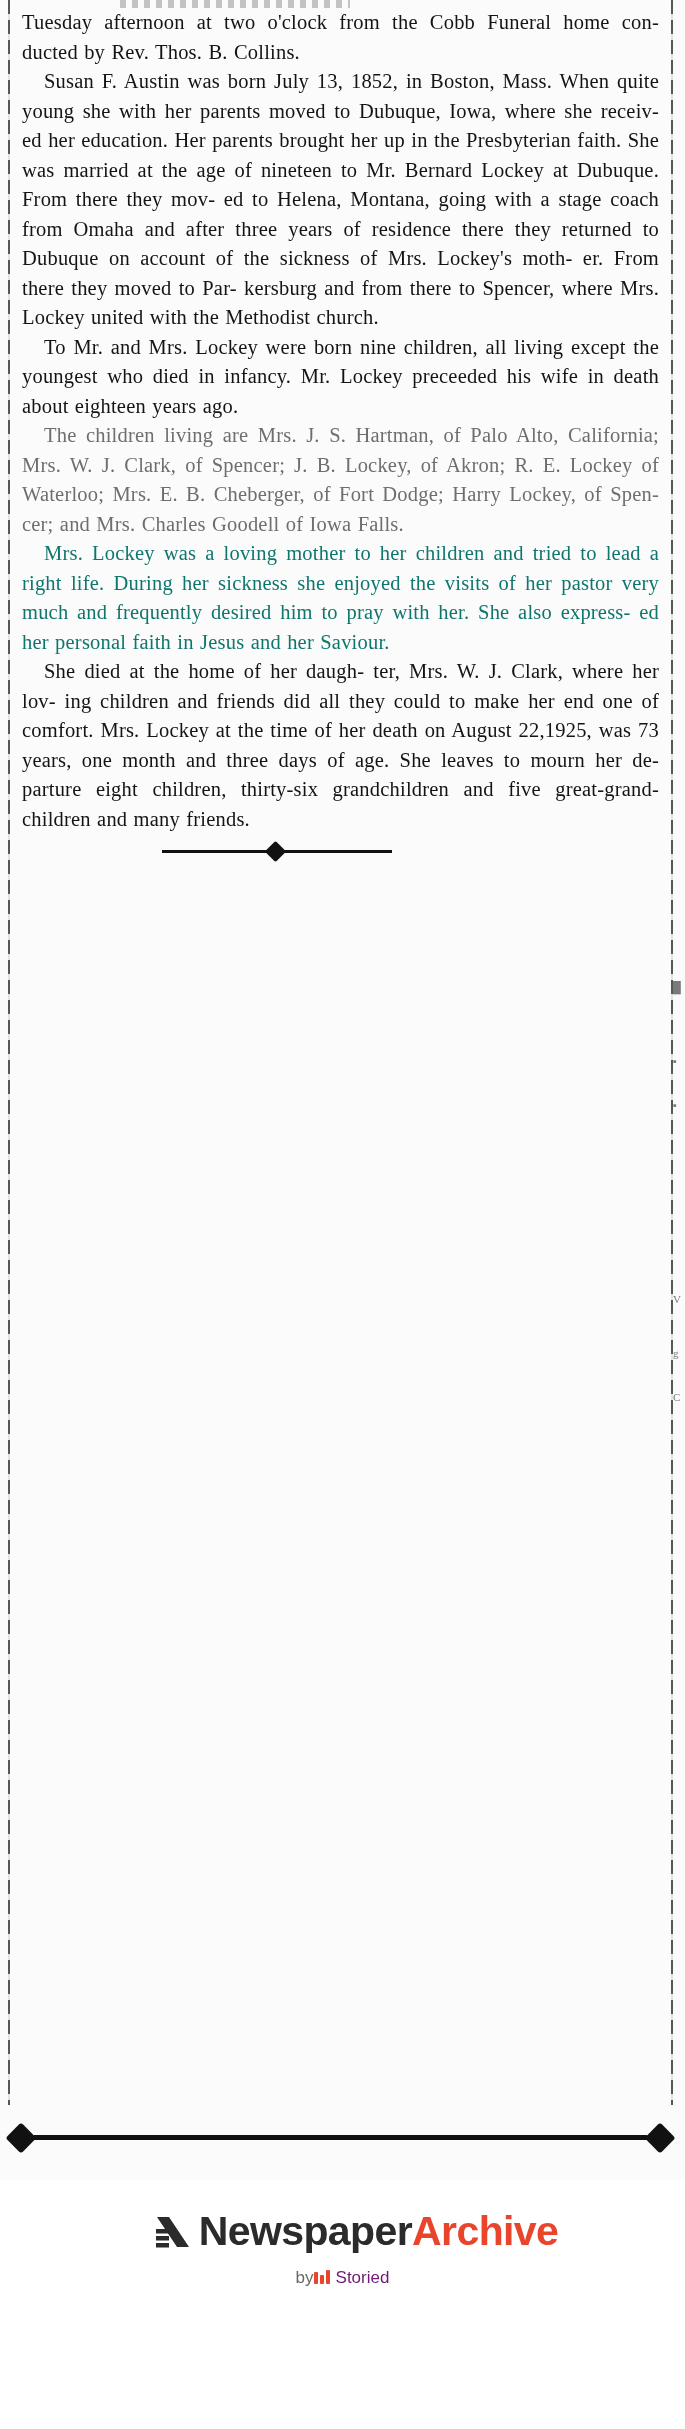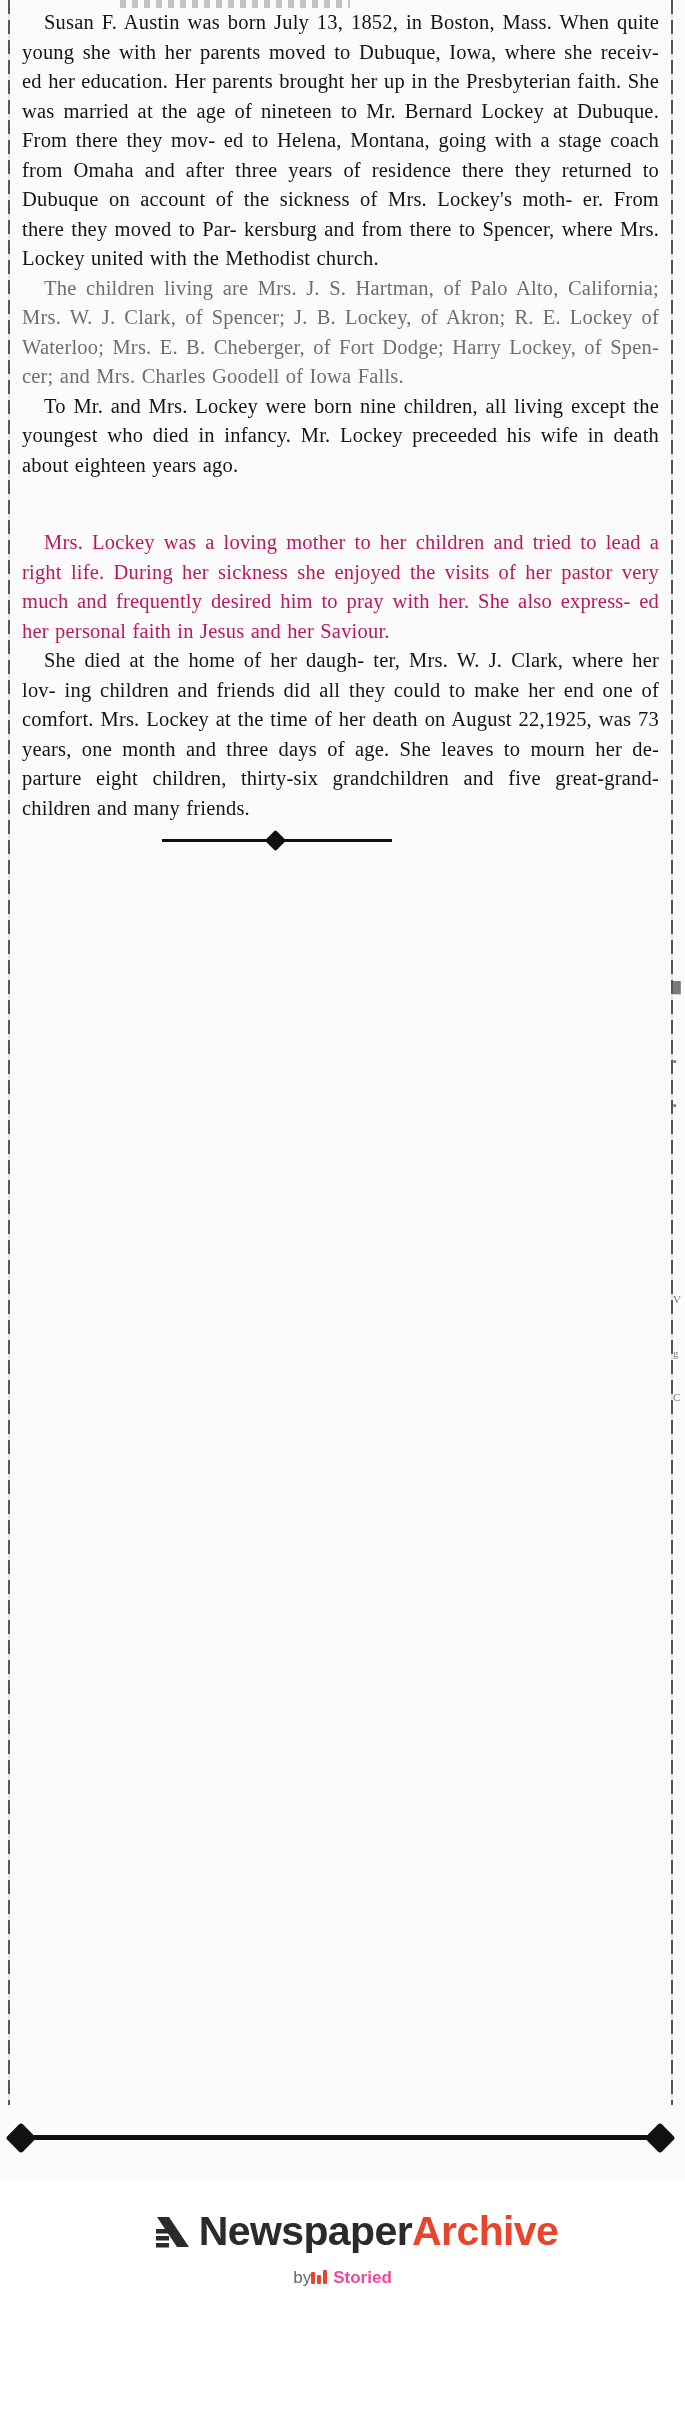"Tuesday afternoon at two o'clock" p { html: none -> <p>Tuesday afternoon at two o'clock from the Cobb Funeral home con- ducted by Rev. Thos. B. Collins.</p> }
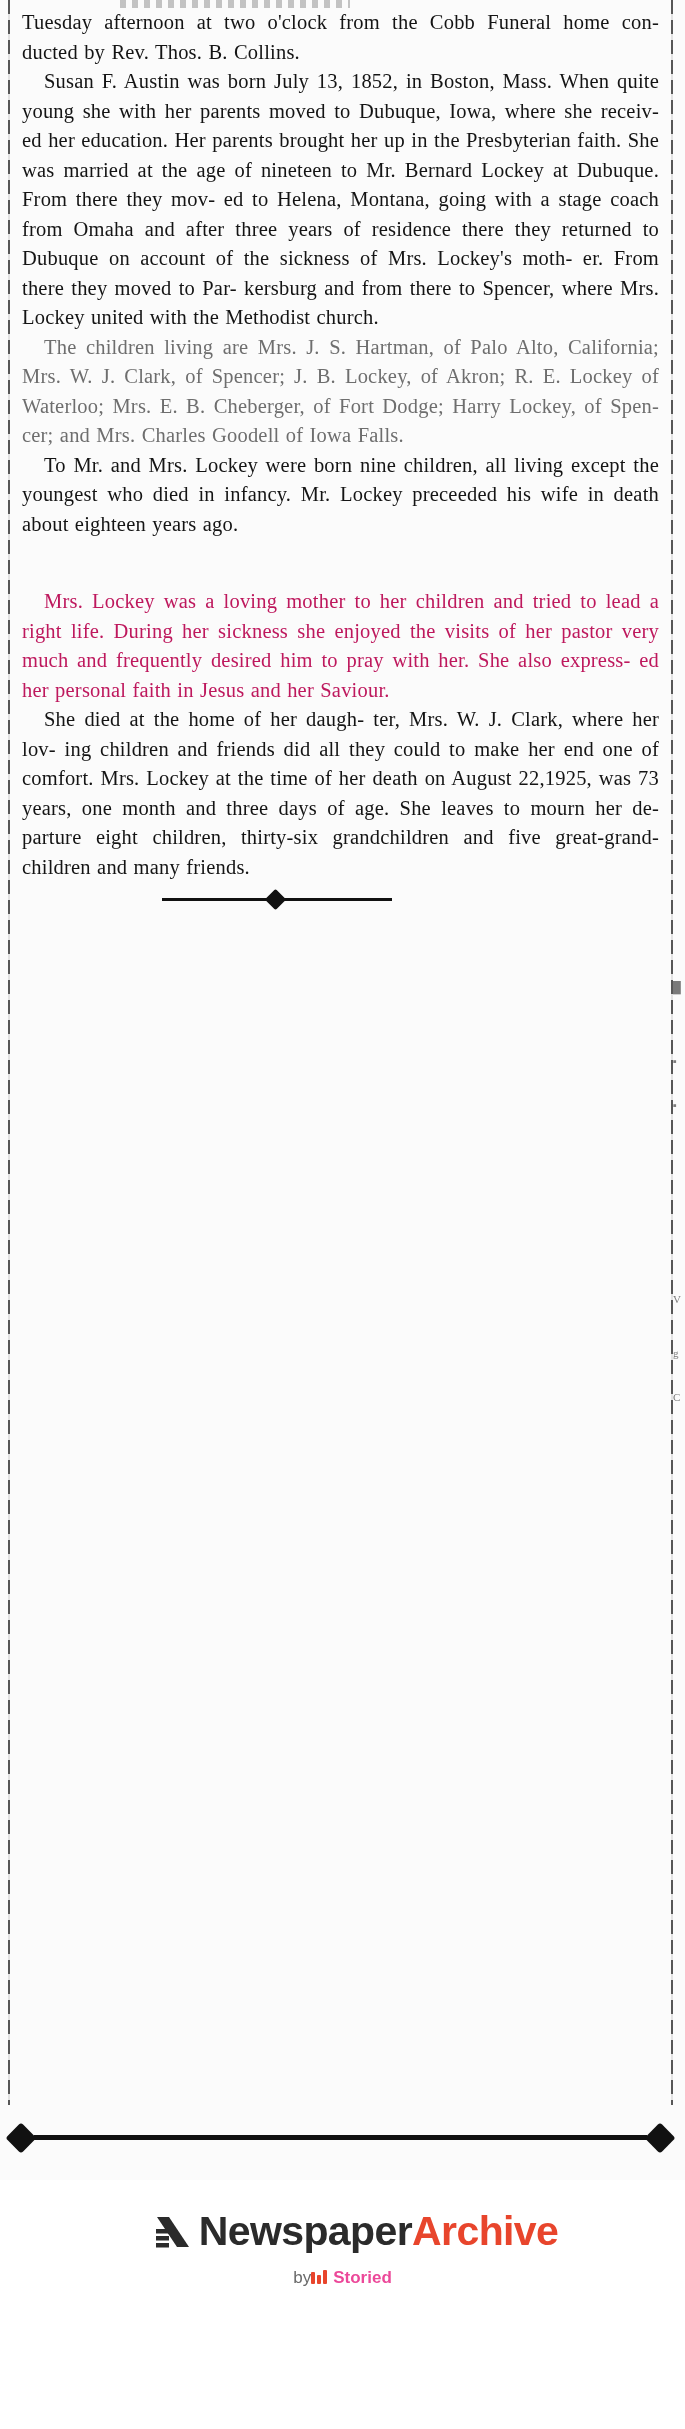"The children living are Mrs." p.indent { order: before "To Mr. and Mrs. Lockey" -> after "To Mr. and Mrs. Lockey" }
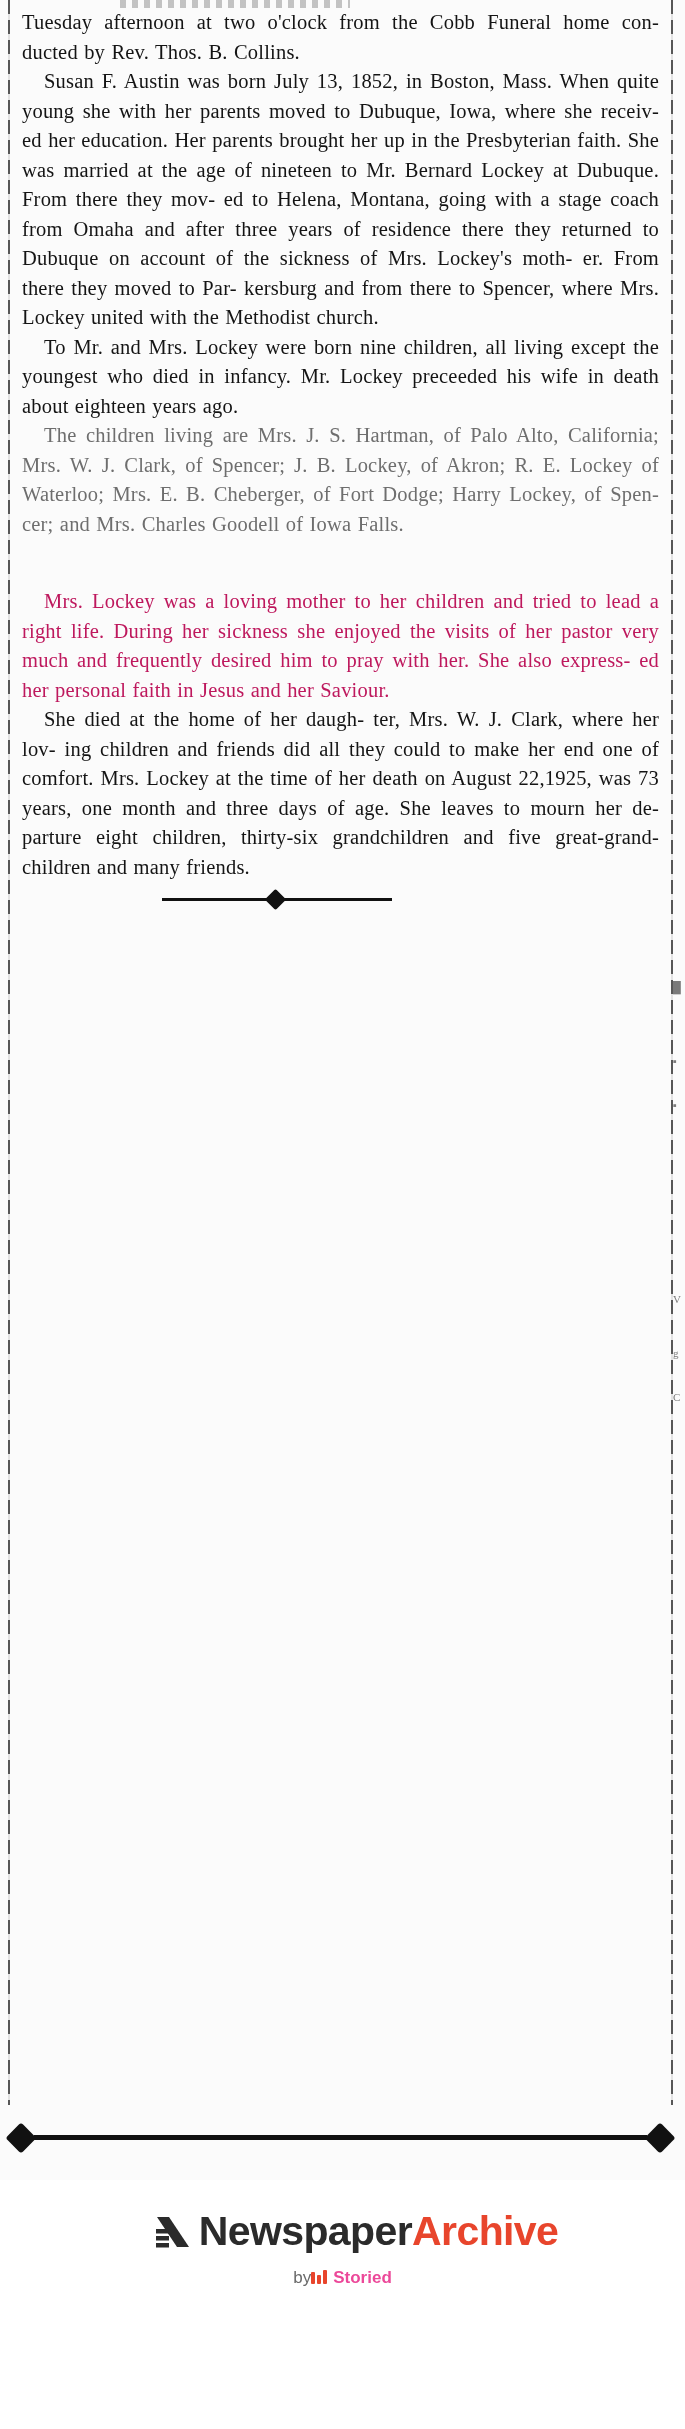"Mrs. Lockey was a loving" .faded2 { color: #be185d -> #0f766e; margin-top: 48px -> none }
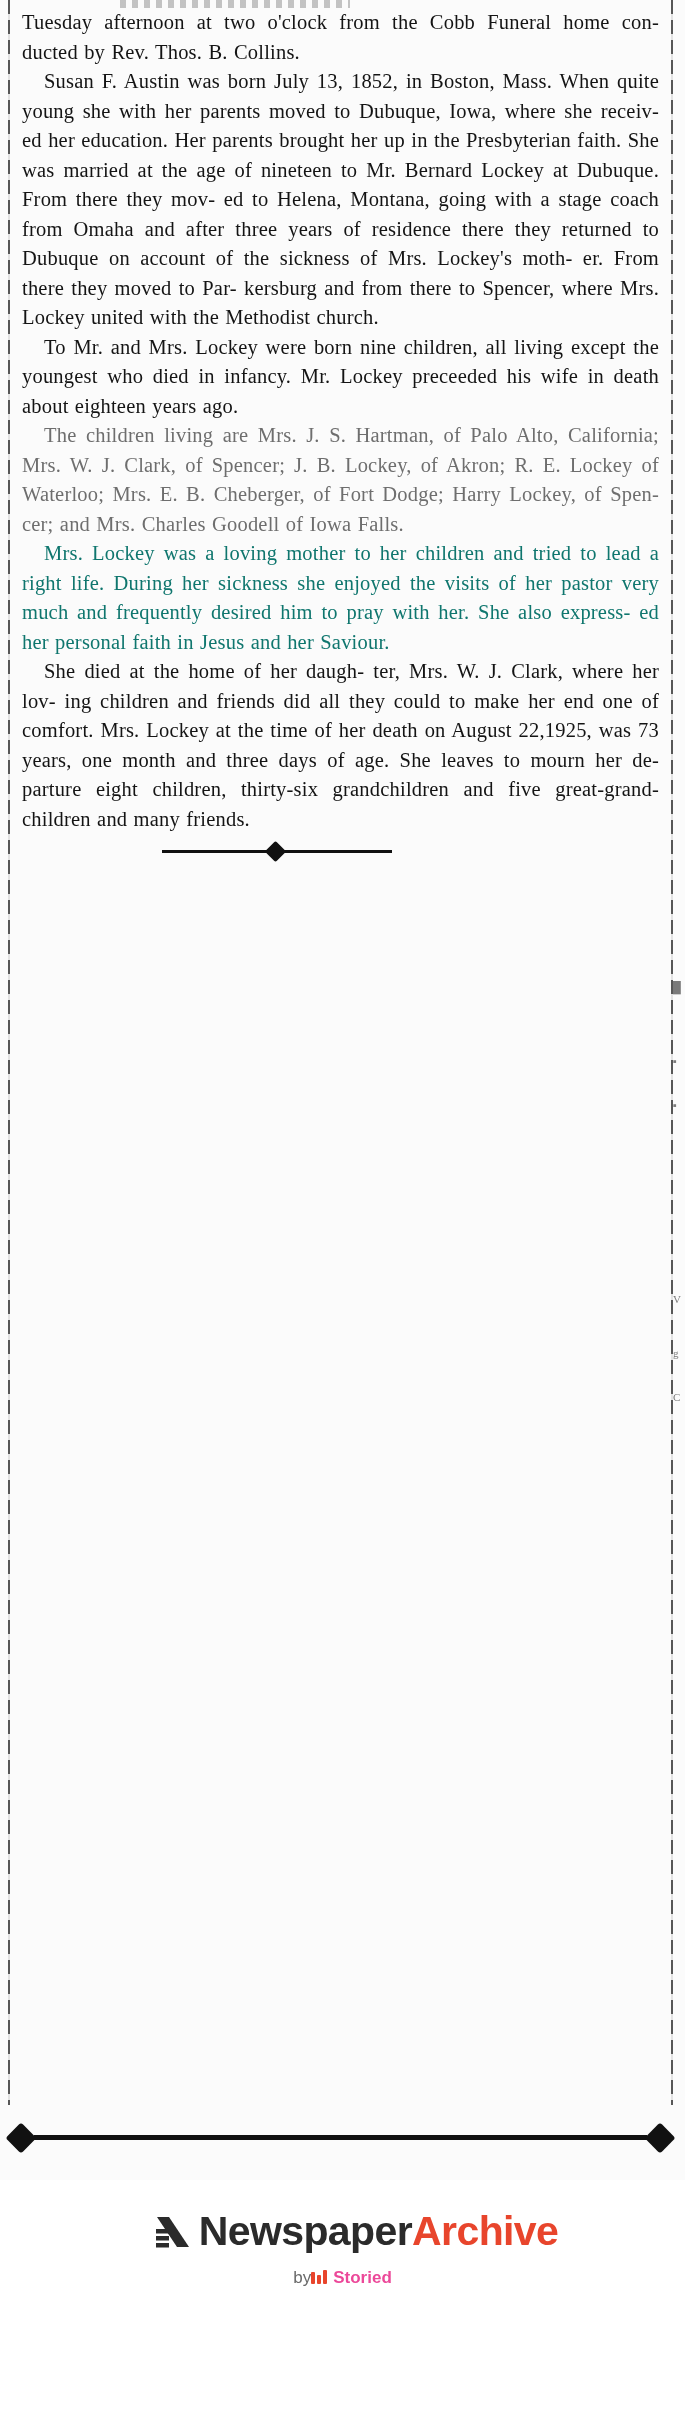"Storied" .byline .storied { color: #ec4899 -> #701a75; font-weight: bold -> normal }
